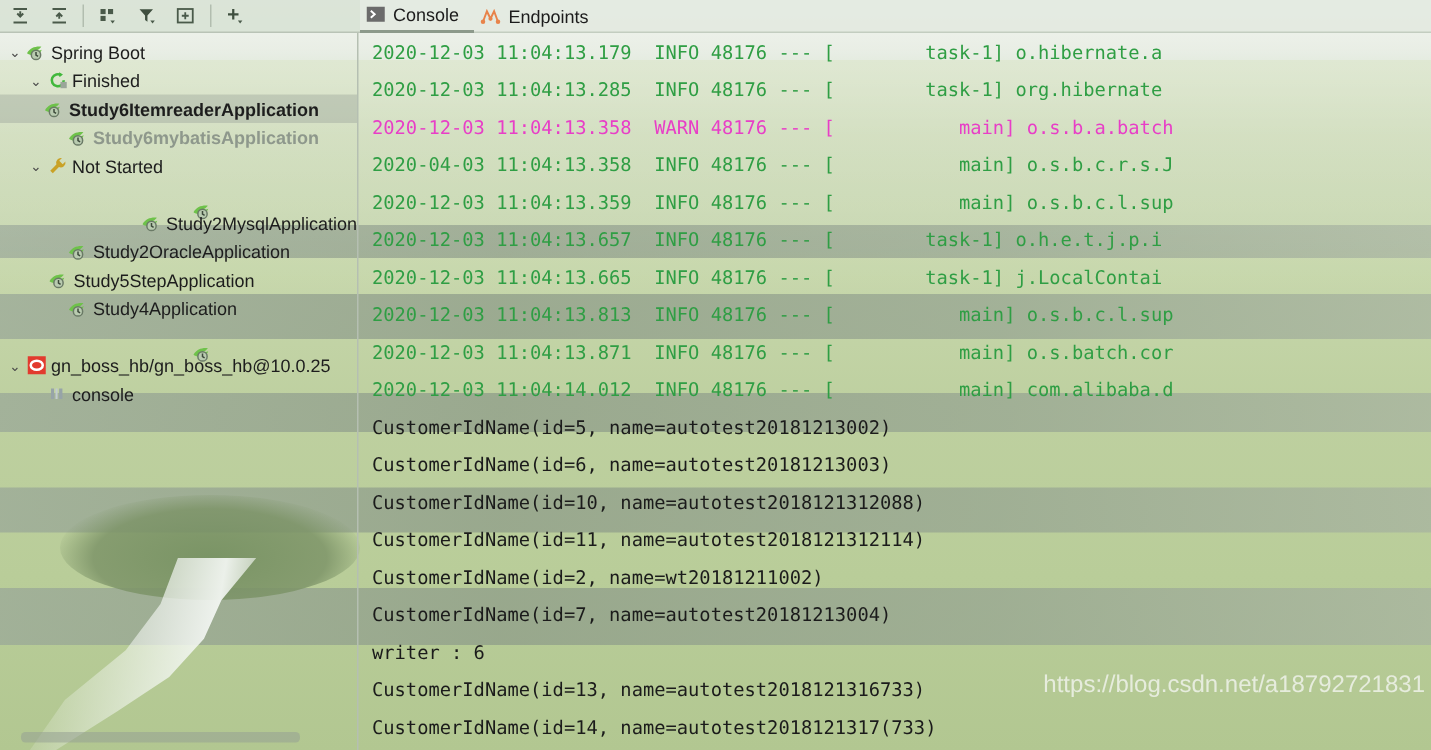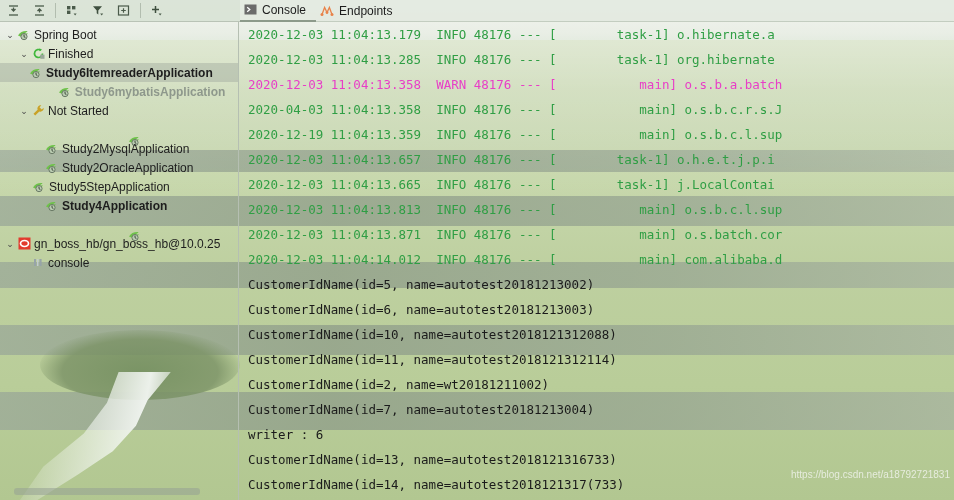"Study6mybatisApplication" .node.dim { justify-content: center -> none }
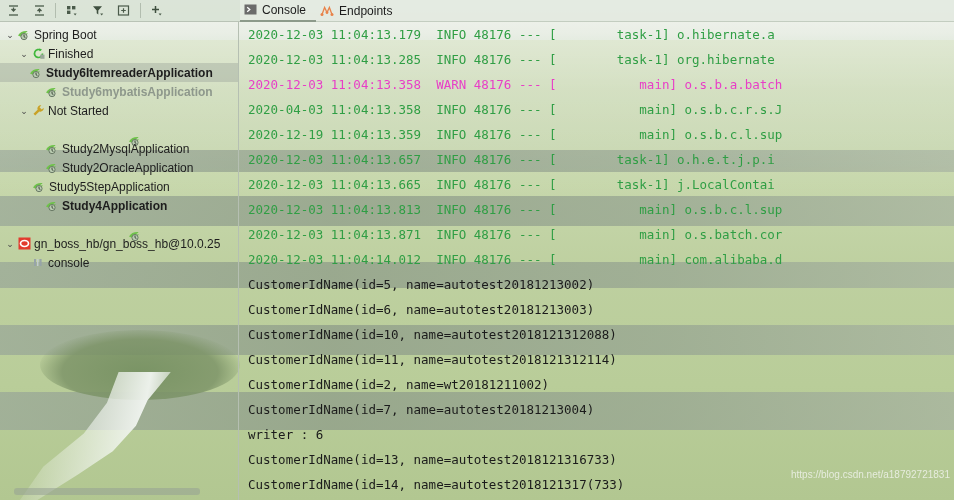"2020-12-19 11:04:13.359 INFO 48176 ---" div.logline { text: 2020-12-19 -> 2020-12-03 }
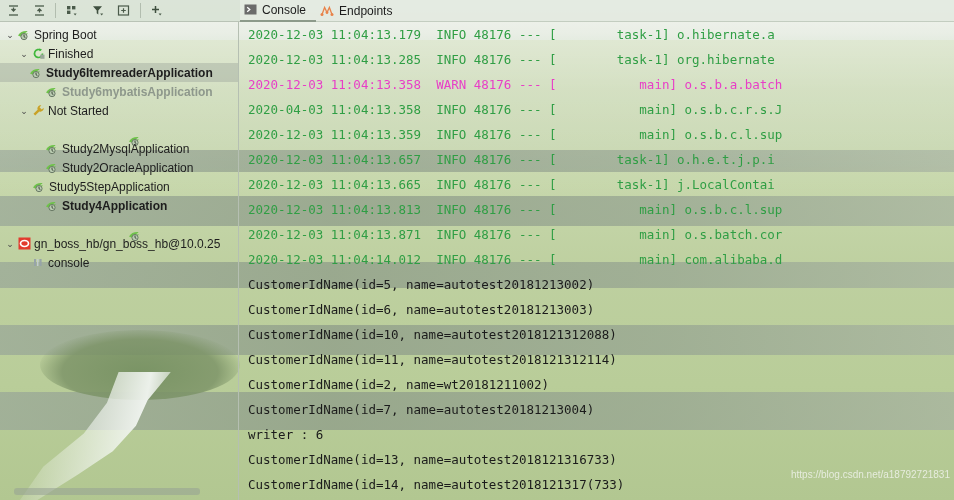"Study2MysqlApplication" div.node { justify-content: none -> flex-end }
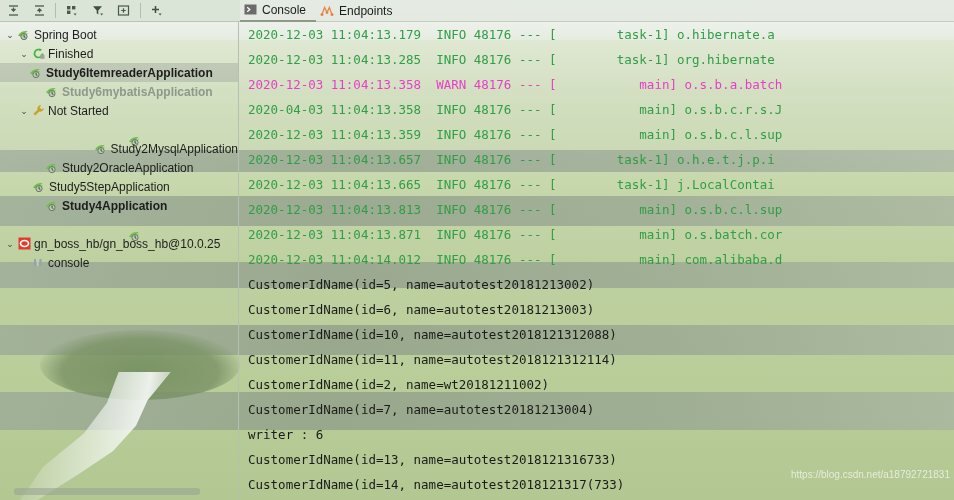"Study4Application" div.node { font-weight: bold -> none }
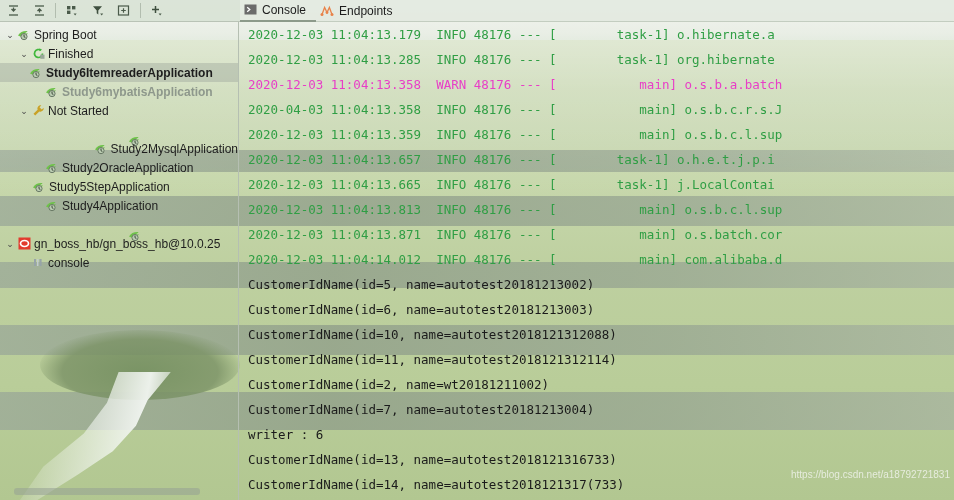"https://blog.csdn.net/a18792721831" .watermark { bottom: 20px -> 34px; font-size: 10px -> 16px }
